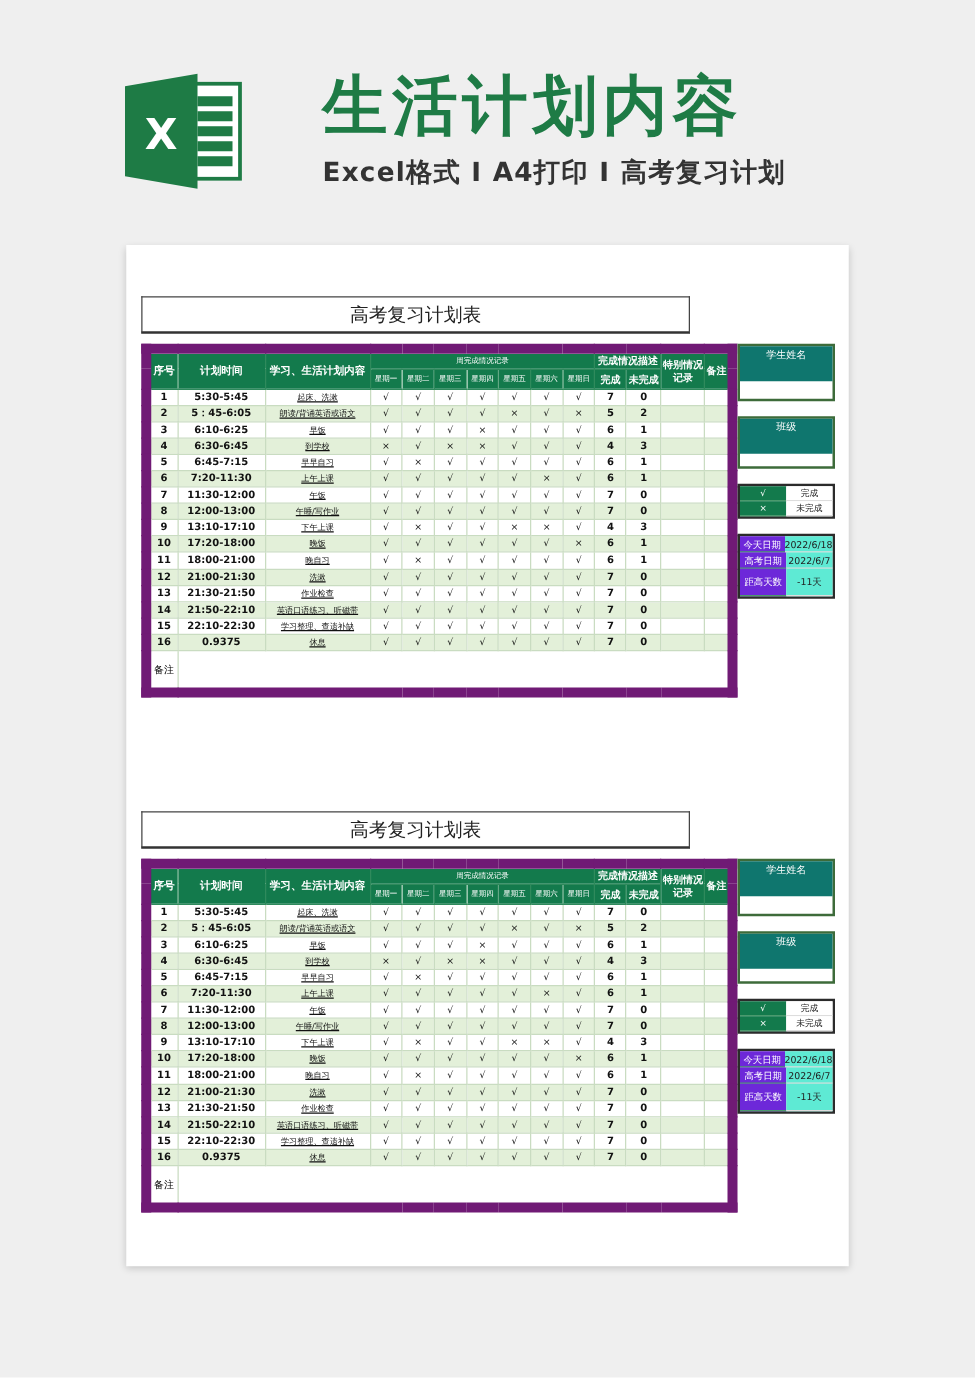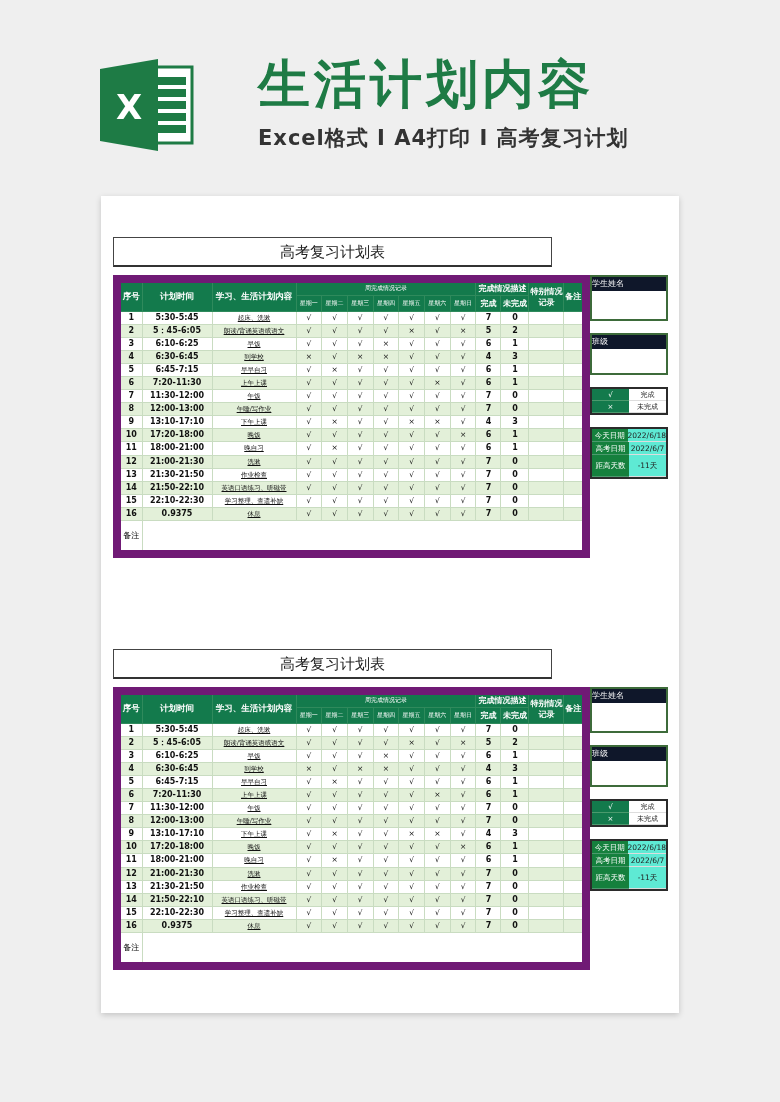"学生姓名" .side-box .hd { background: #0f172a -> #0f766e; height: 14px -> 28px; text-align: none -> center }
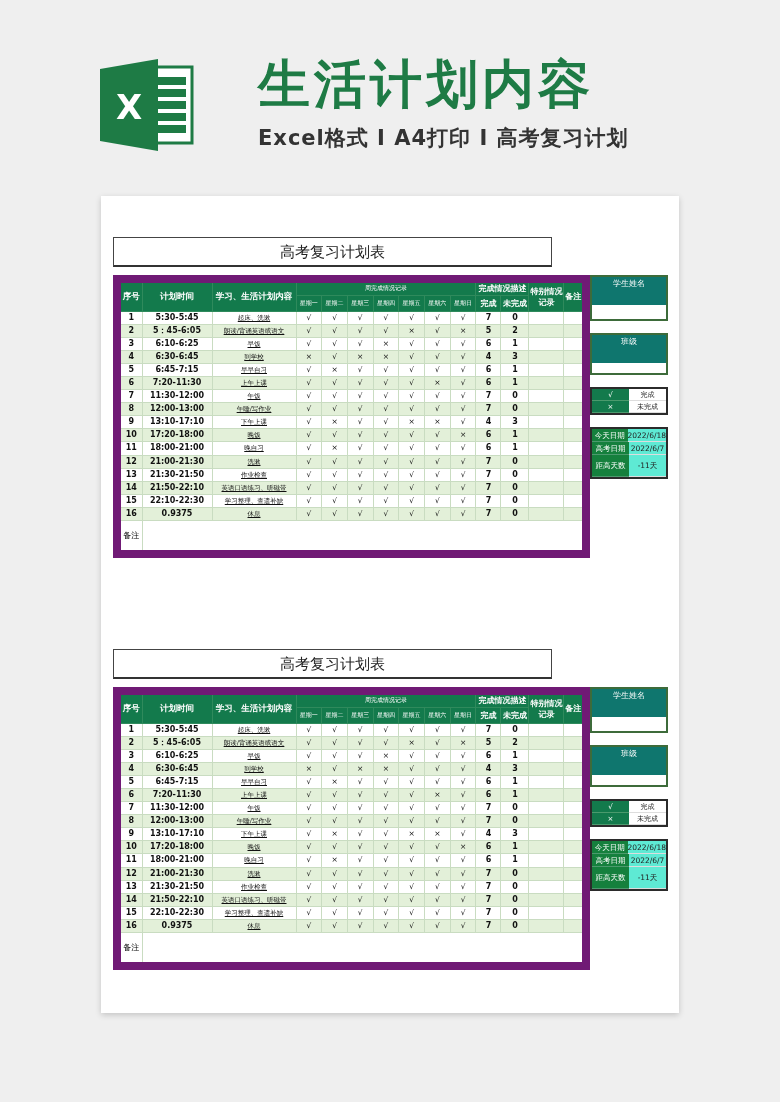"今天日期" .dates .k { background: #15803d -> #6d28d9 }
